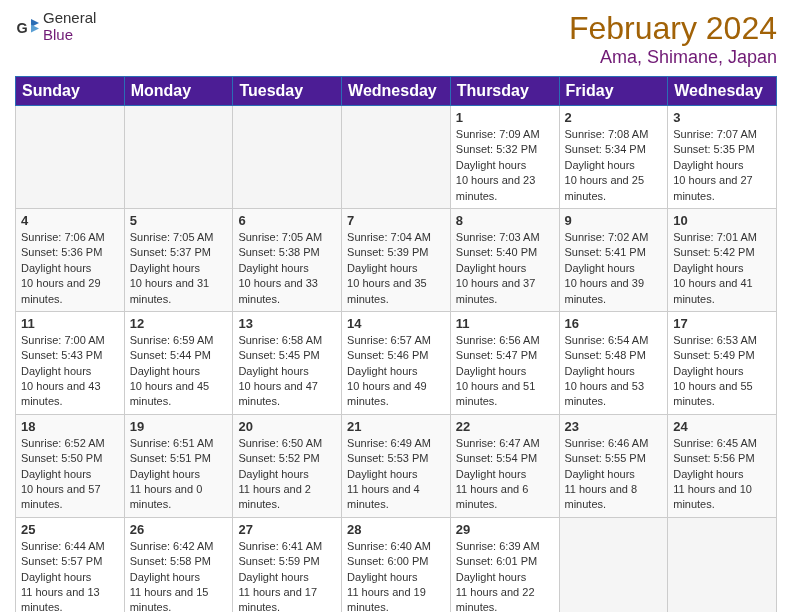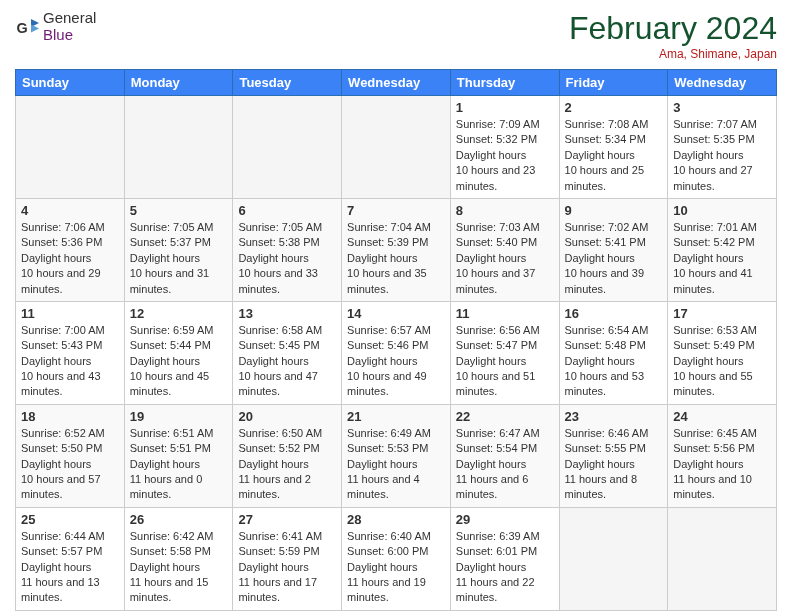"February 2024" .month-title { color: #14532d -> #a16207 }
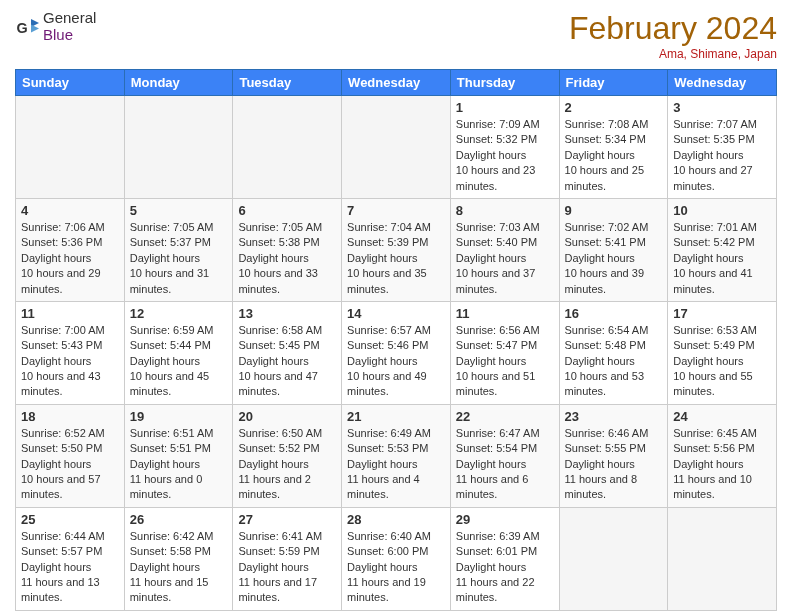"Ama, Shimane, Japan" .location-title { color: #b91c1c -> #701a75; font-size: 12px -> 18px }
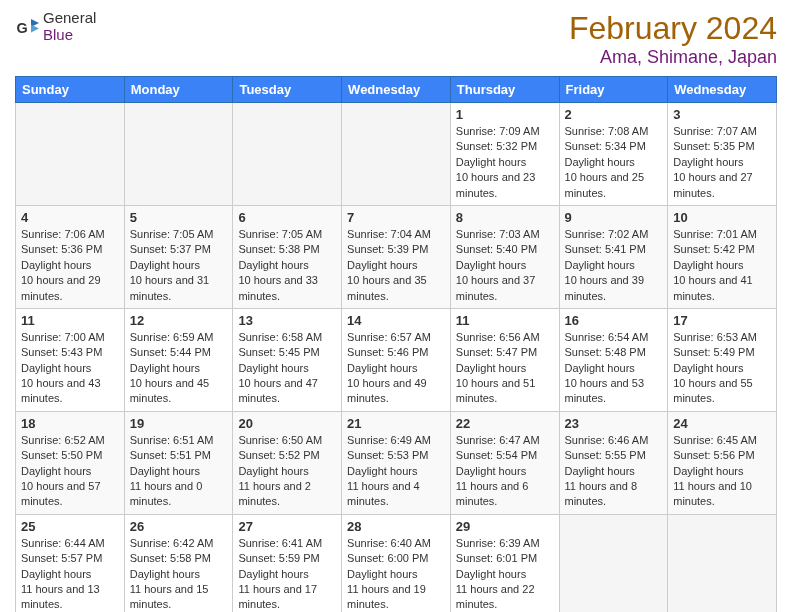"Sunday" thead th { background-color: #3b82f6 -> #4c1d95; font-size: 13px -> 16px }
